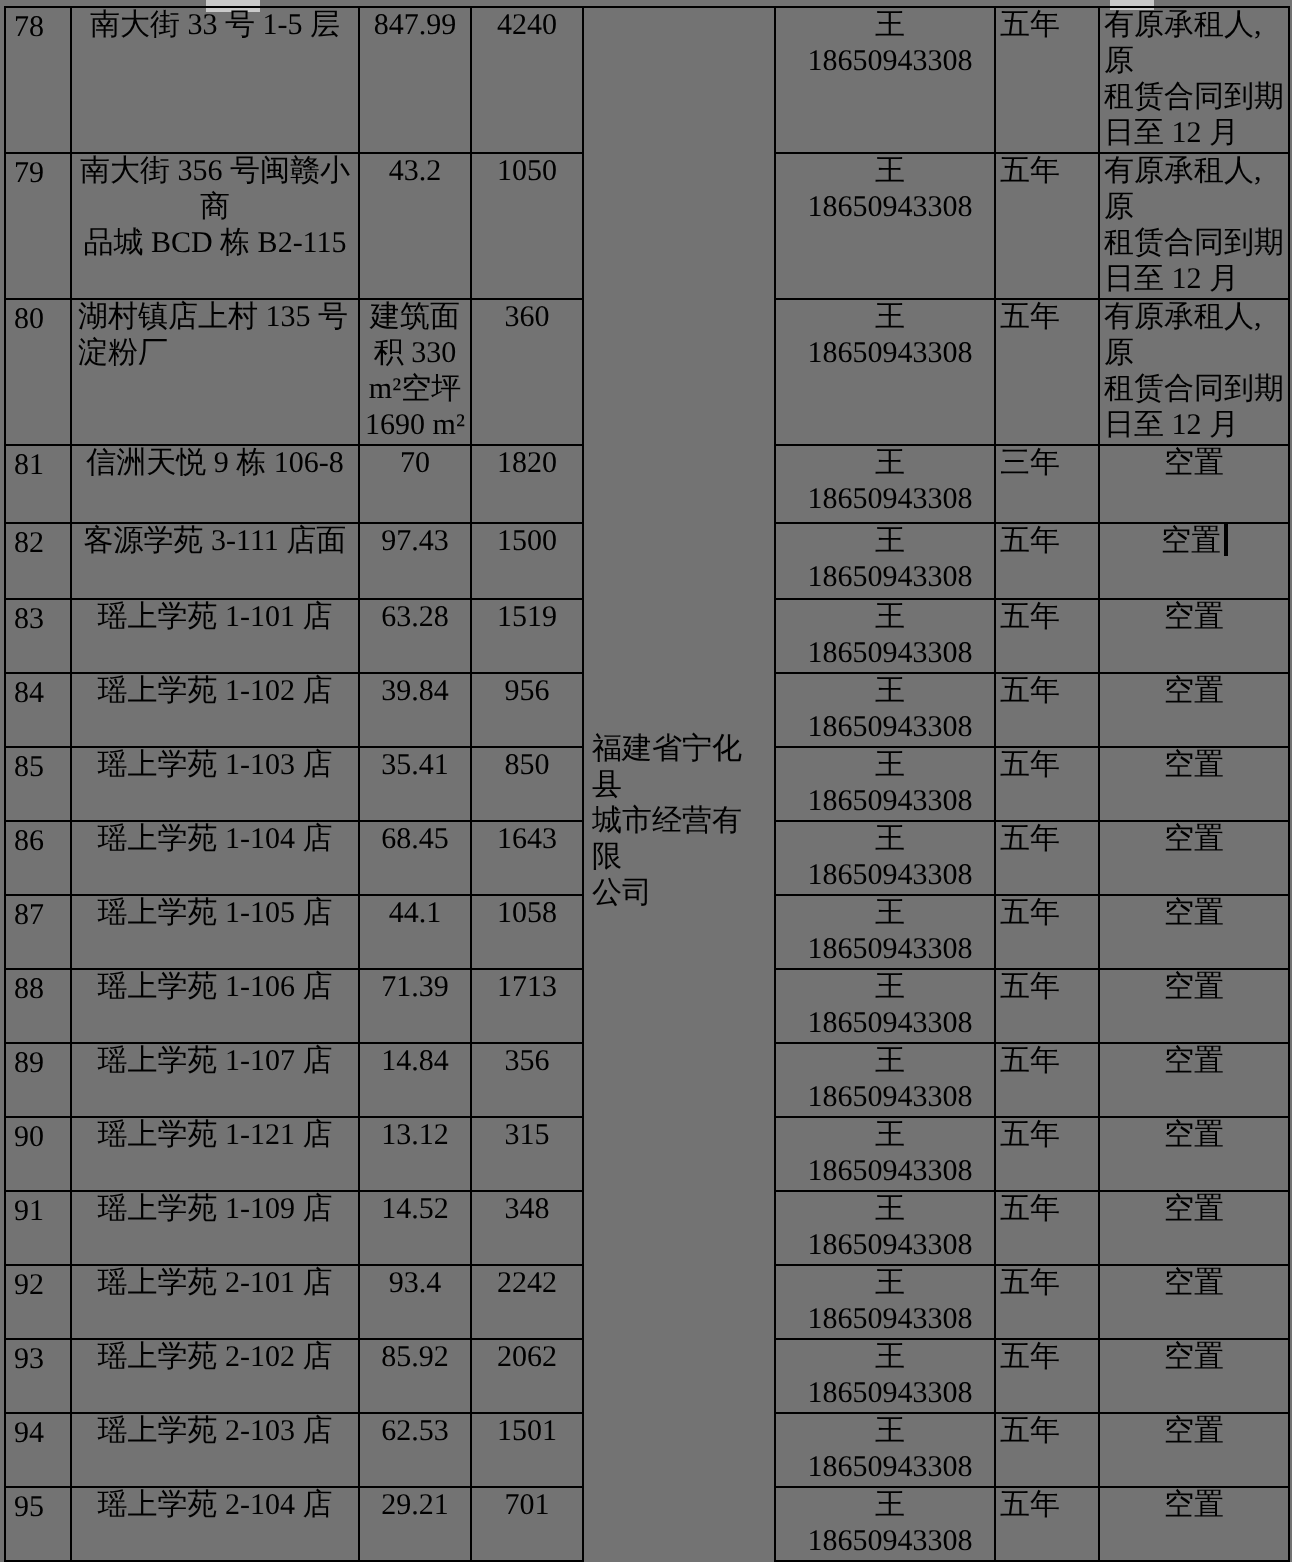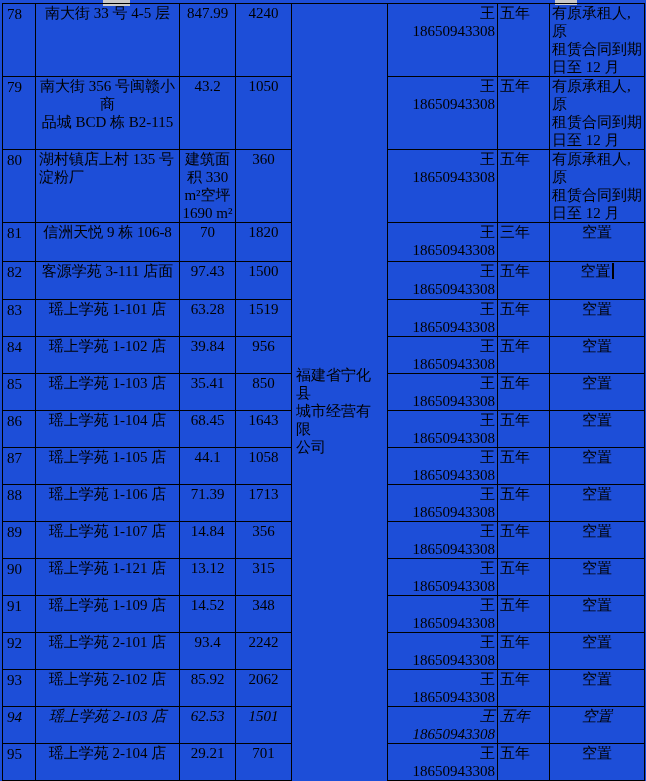"78" #canvas { background: #1d4ed8 -> #737373 }
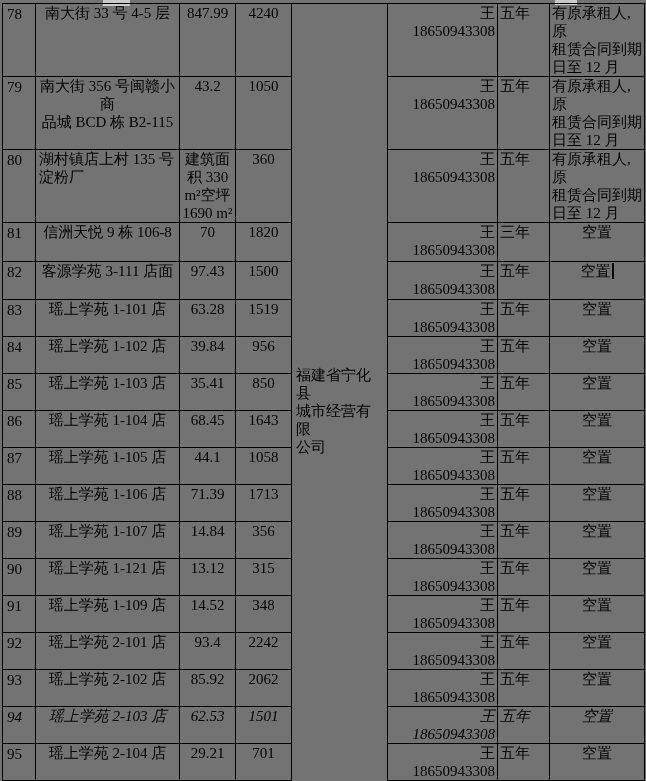"南大街 33 号 4-5 层" td.c-addr { text: 4-5 -> 1-5 }
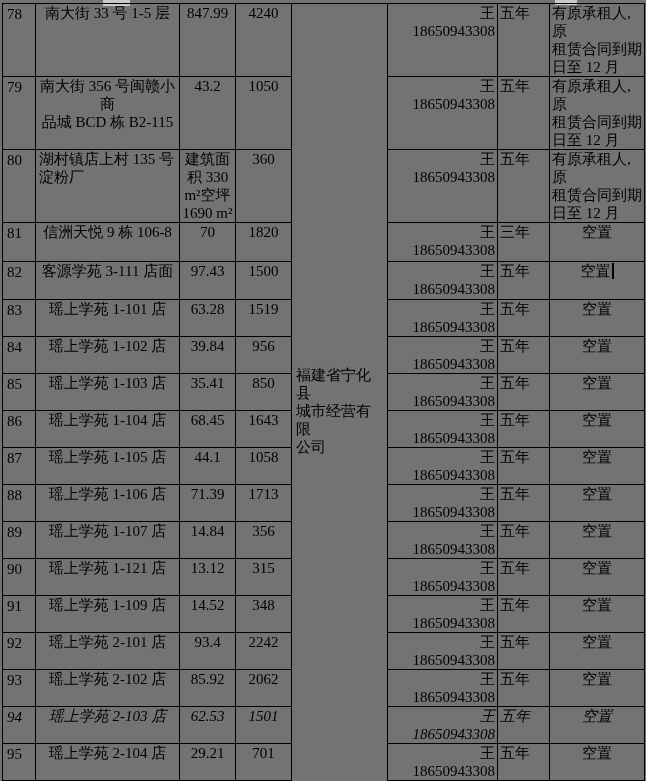"王 18650943308" #doc-table td.c-contact { text-align: right -> center }
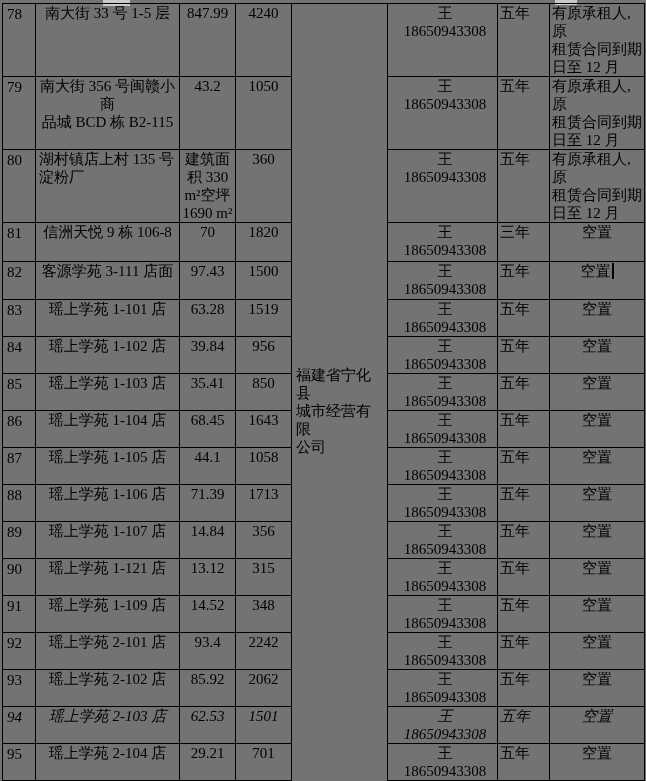"94" tr { font-style: italic -> none }
